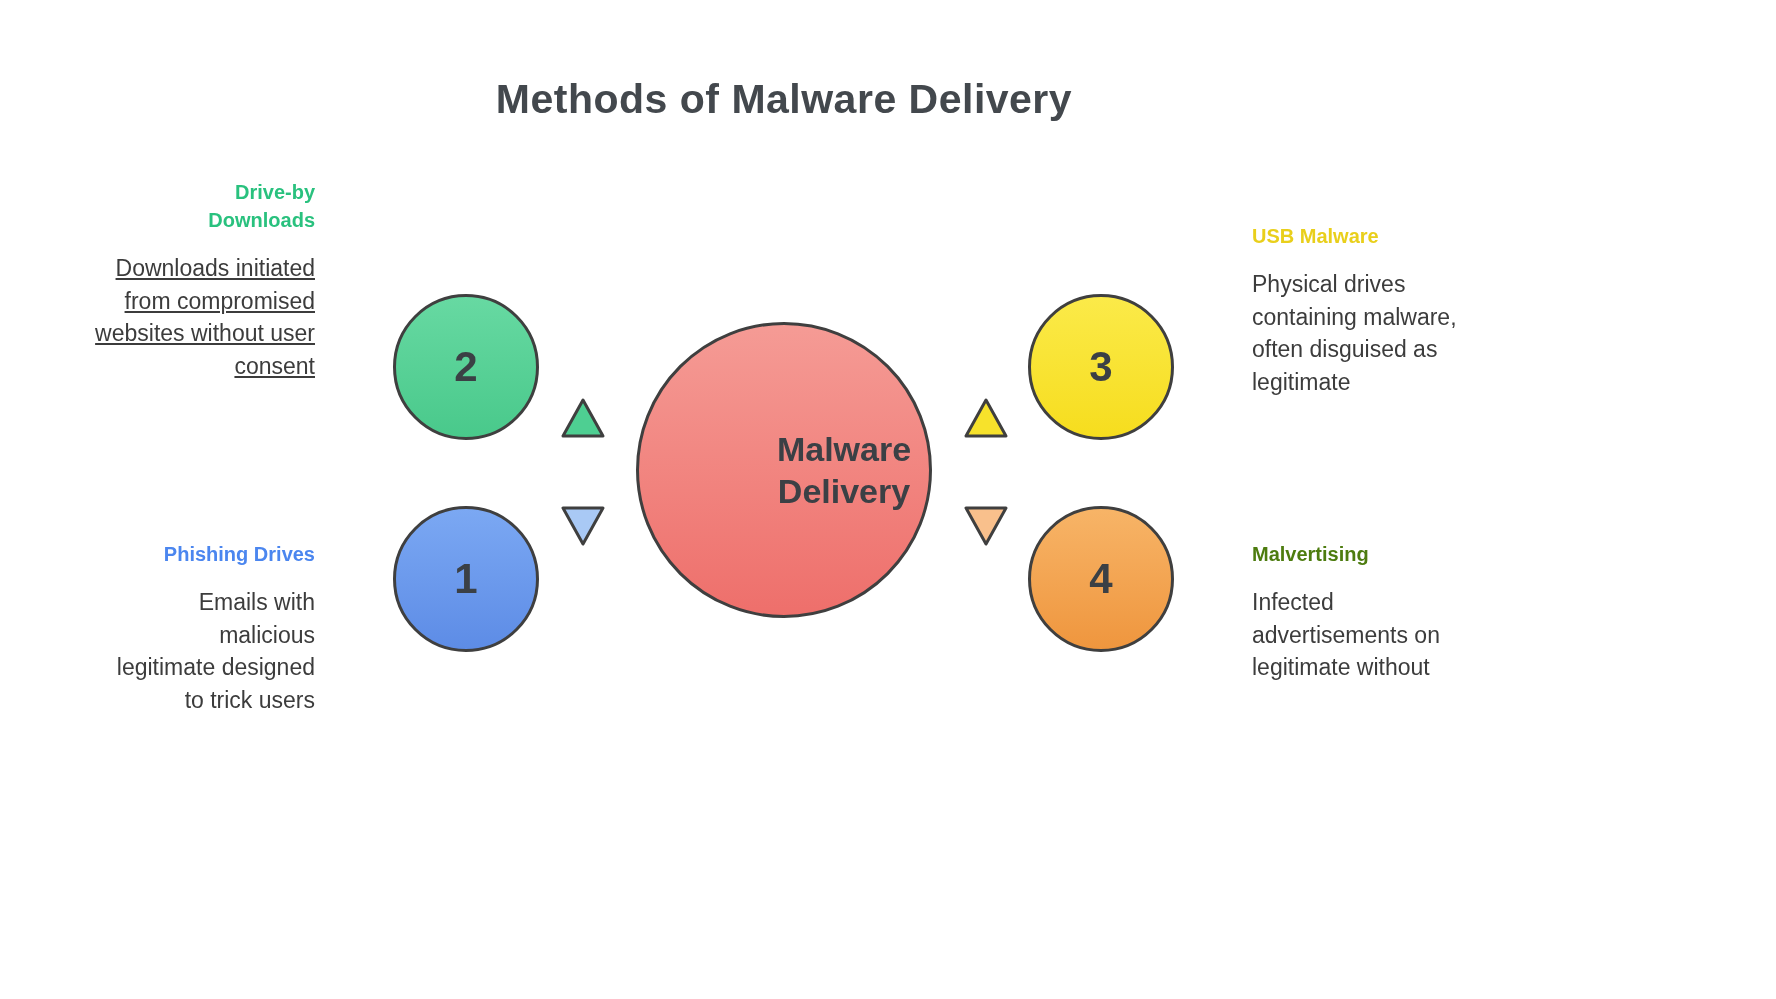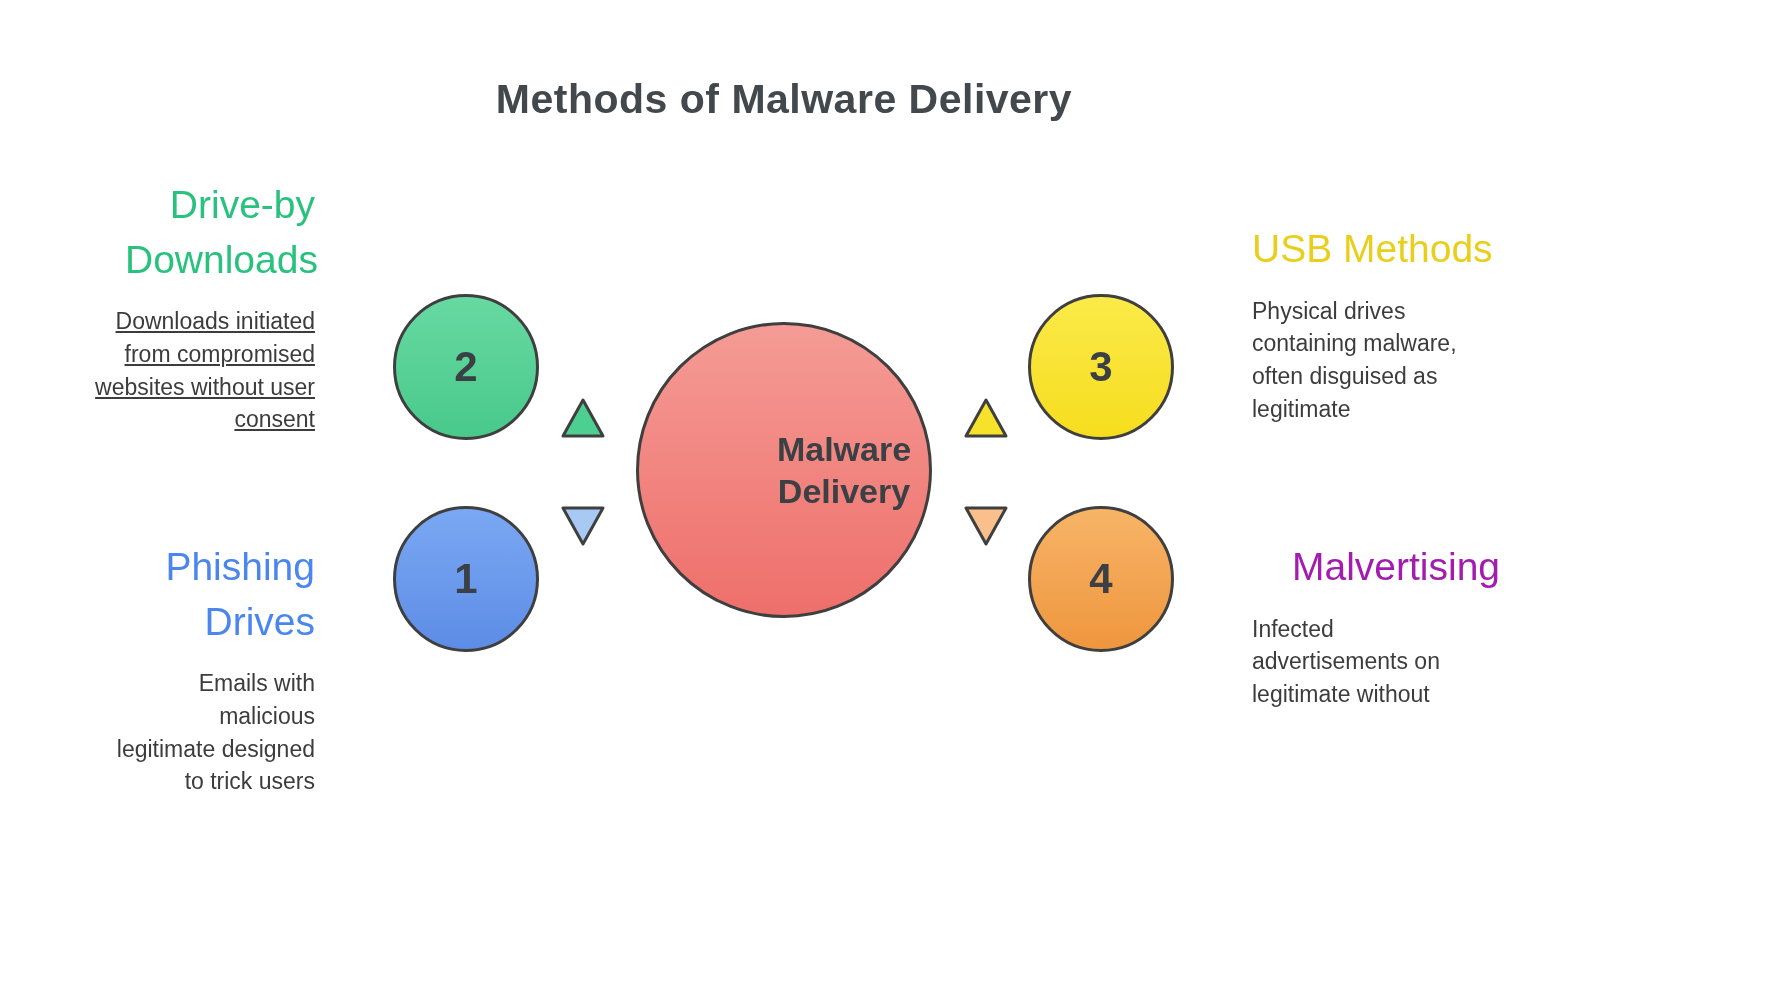"Drive-by Downloads" .heading { font-size: 39px -> 20px; font-weight: normal -> bold }
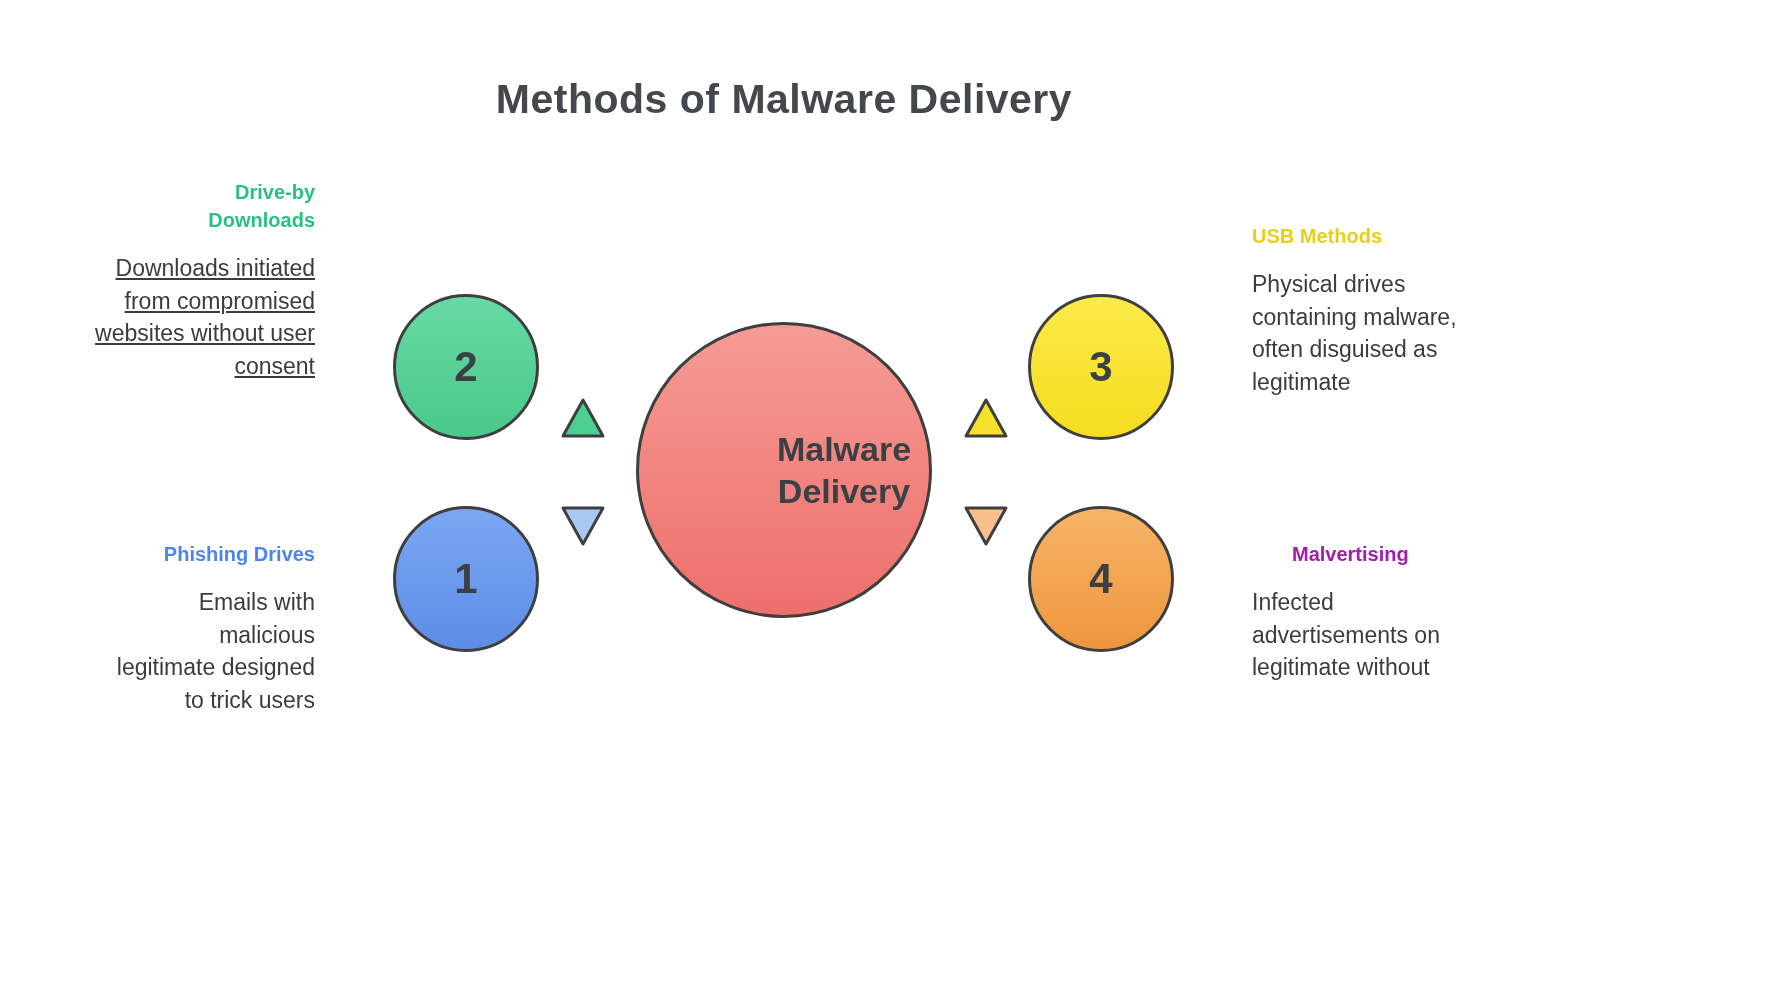"USB Methods" div.heading { text: Methods -> Malware }
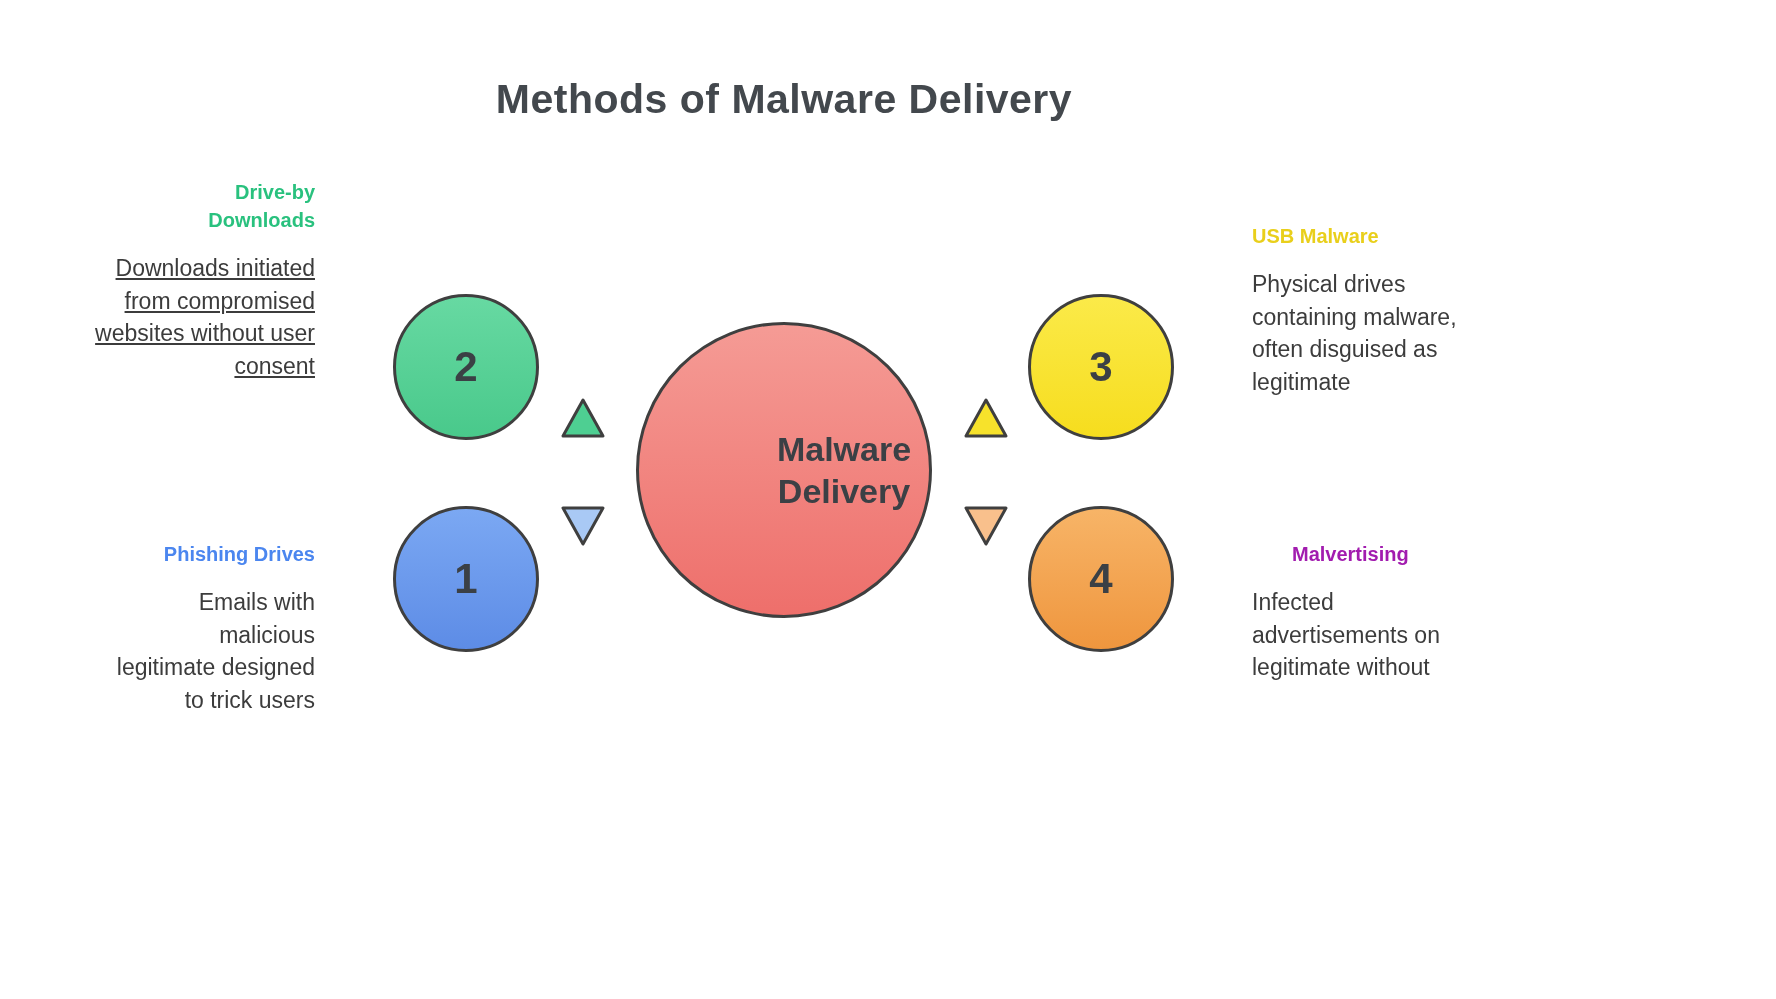"Malvertising" .c-orange { color: #a21caf -> #4d7c0f; margin-left: 40px -> none }
